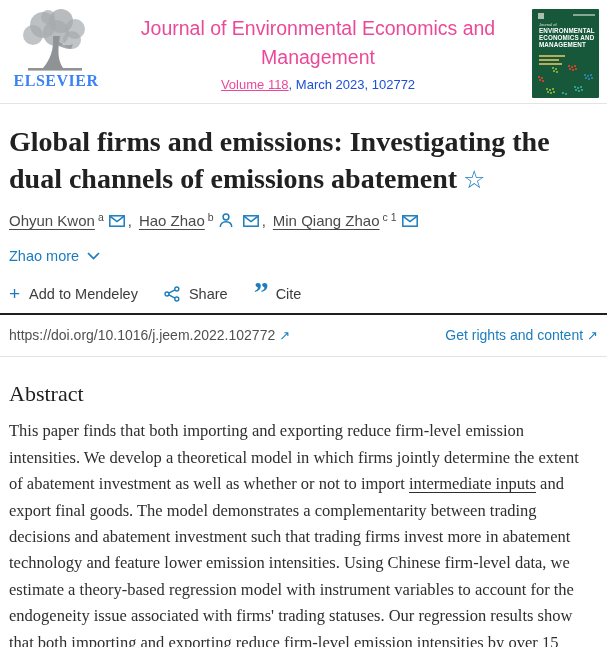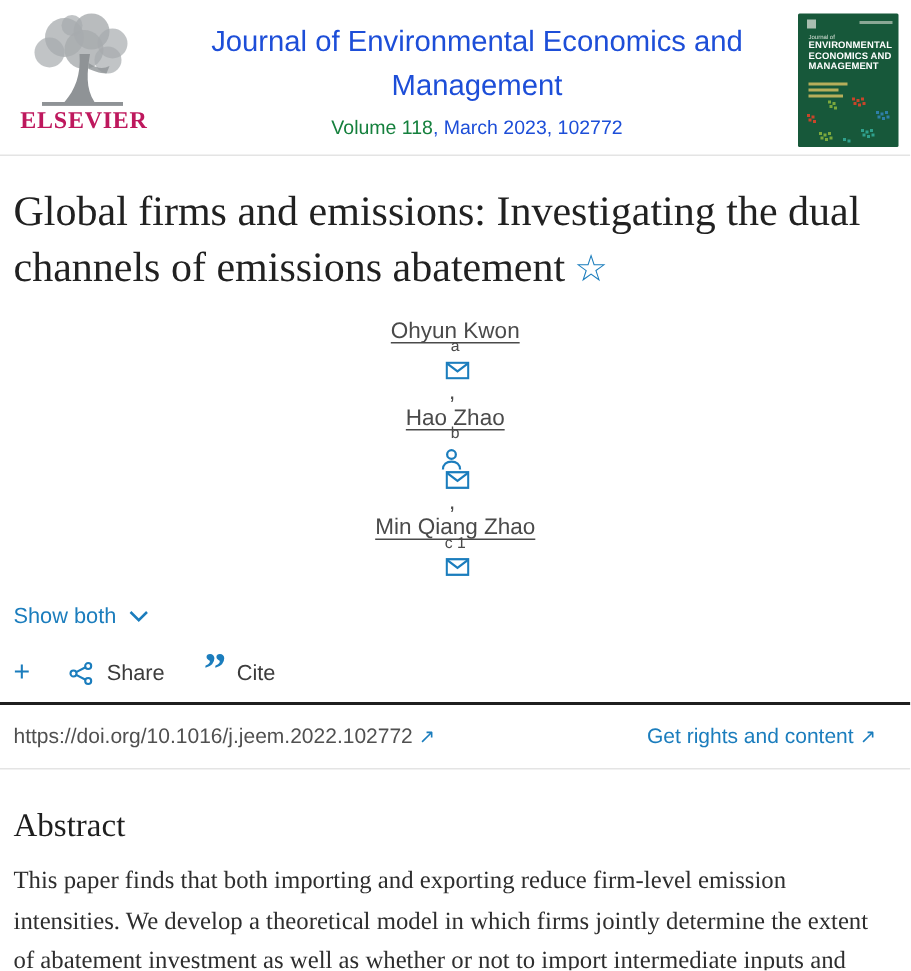"Journal of Environmental Economics and" .journal-title { color: #1d4ed8 -> #ec4899 }
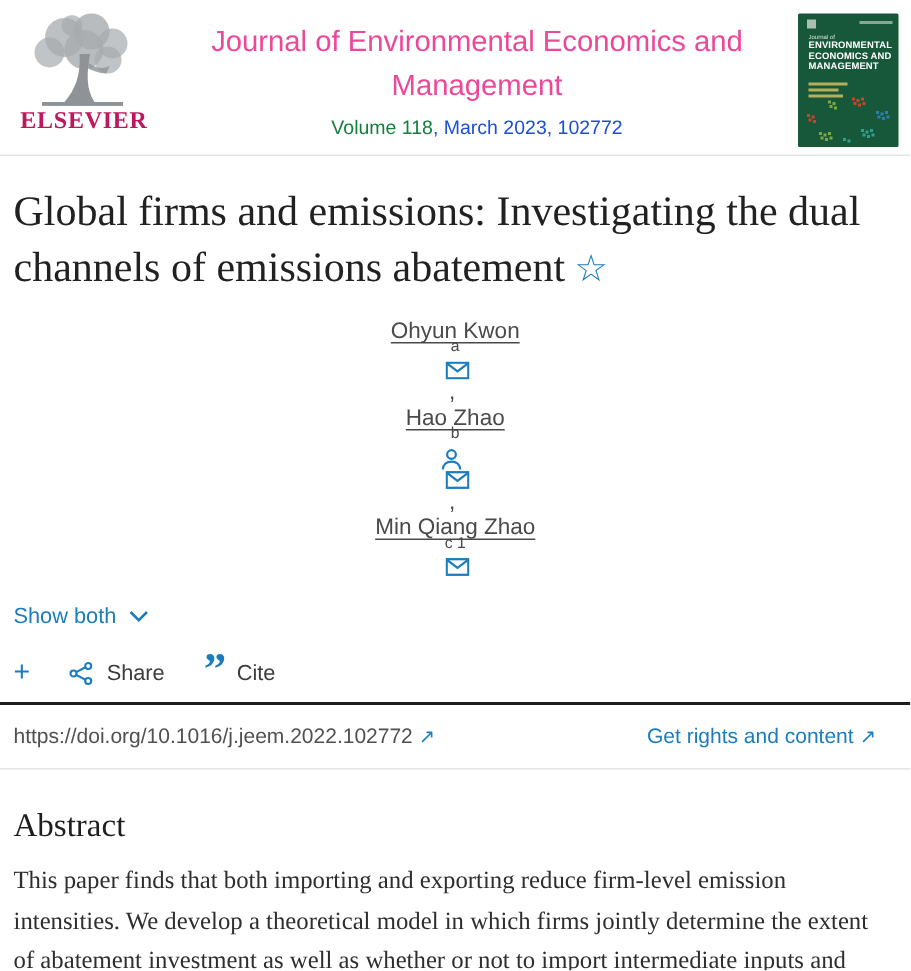"ELSEVIER" .logo-col .wordmark { color: #be185d -> #3b82f6 }
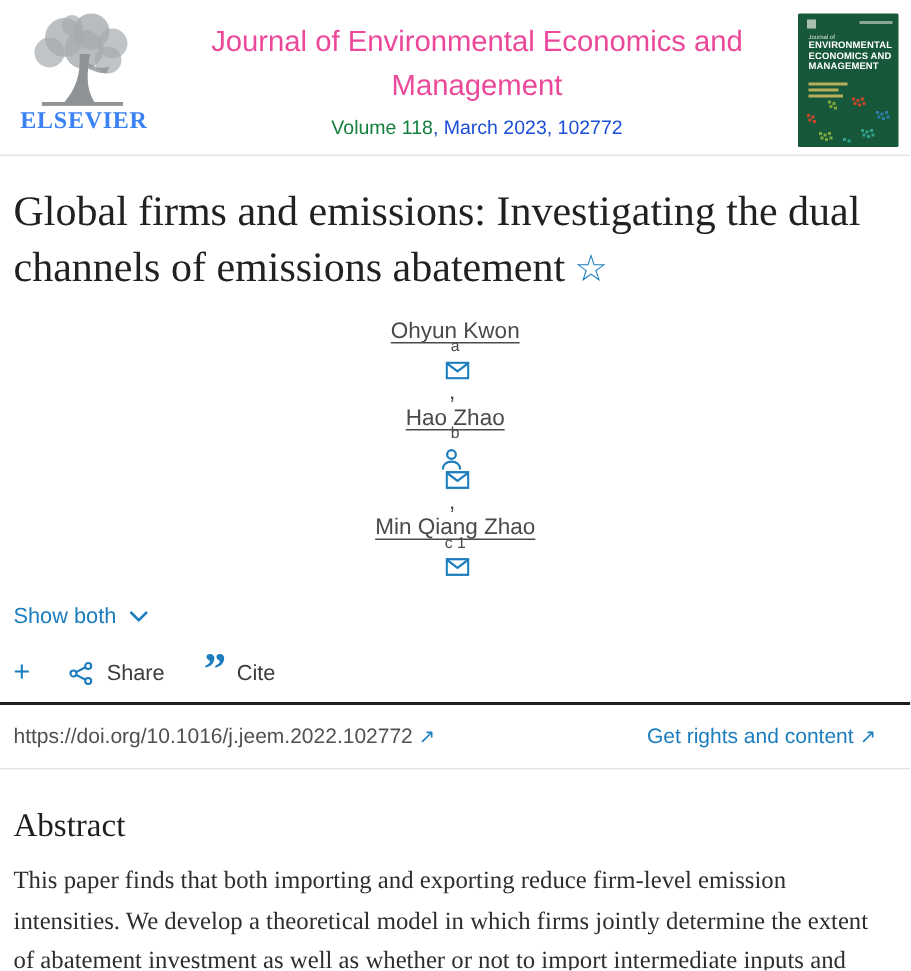"Volume 118" .vol-link { color: #15803d -> #ec4899; text-decoration: none -> underline }
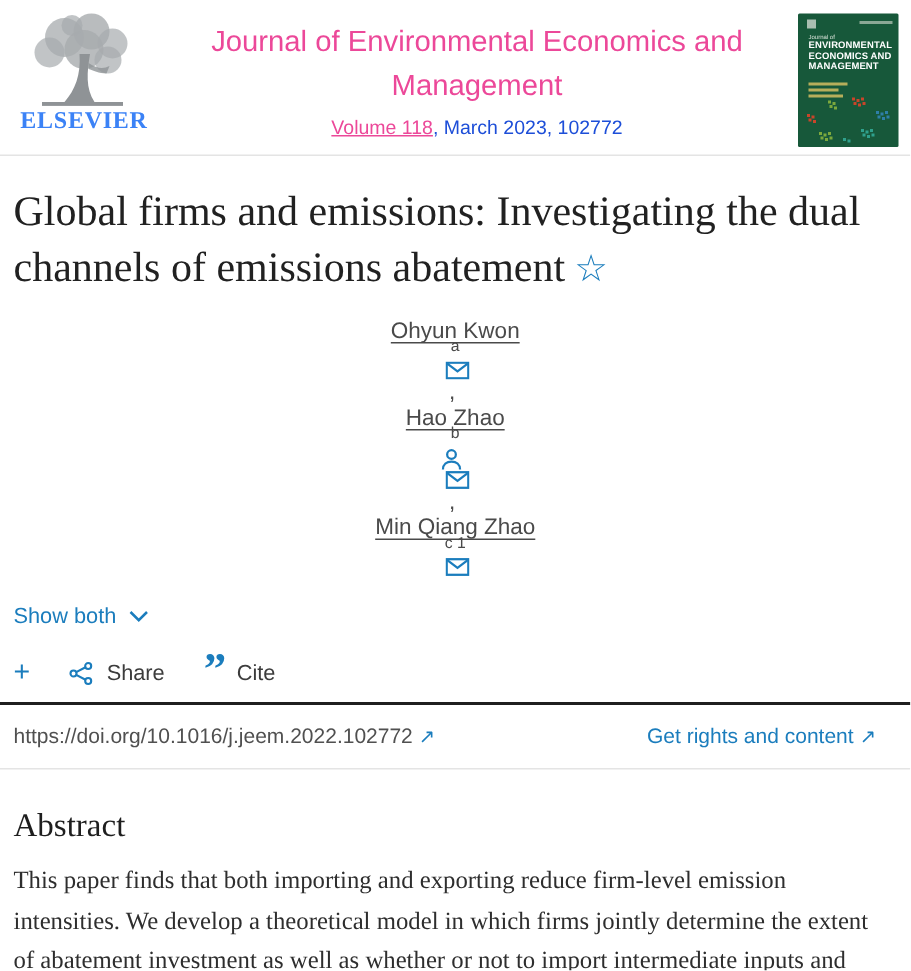"Global firms and emissions:" .article-title { font-weight: 400 -> 700 }
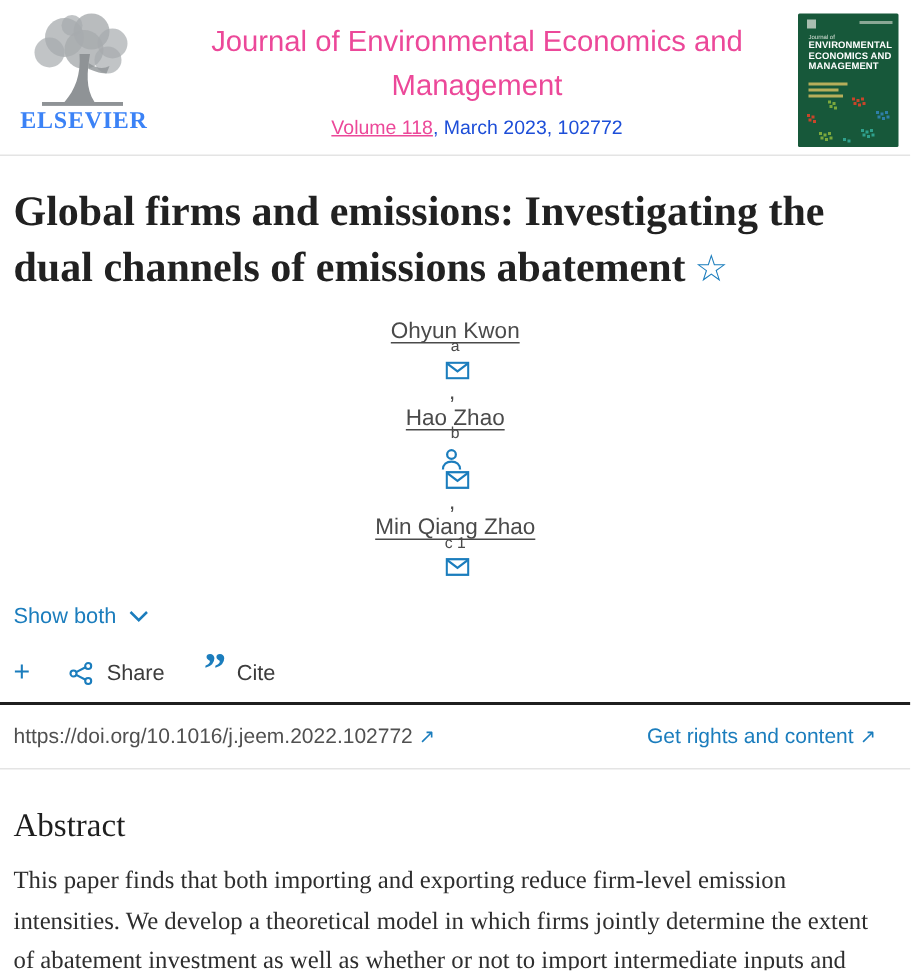"Ohyun Kwon" .authors { flex-direction: column -> none }
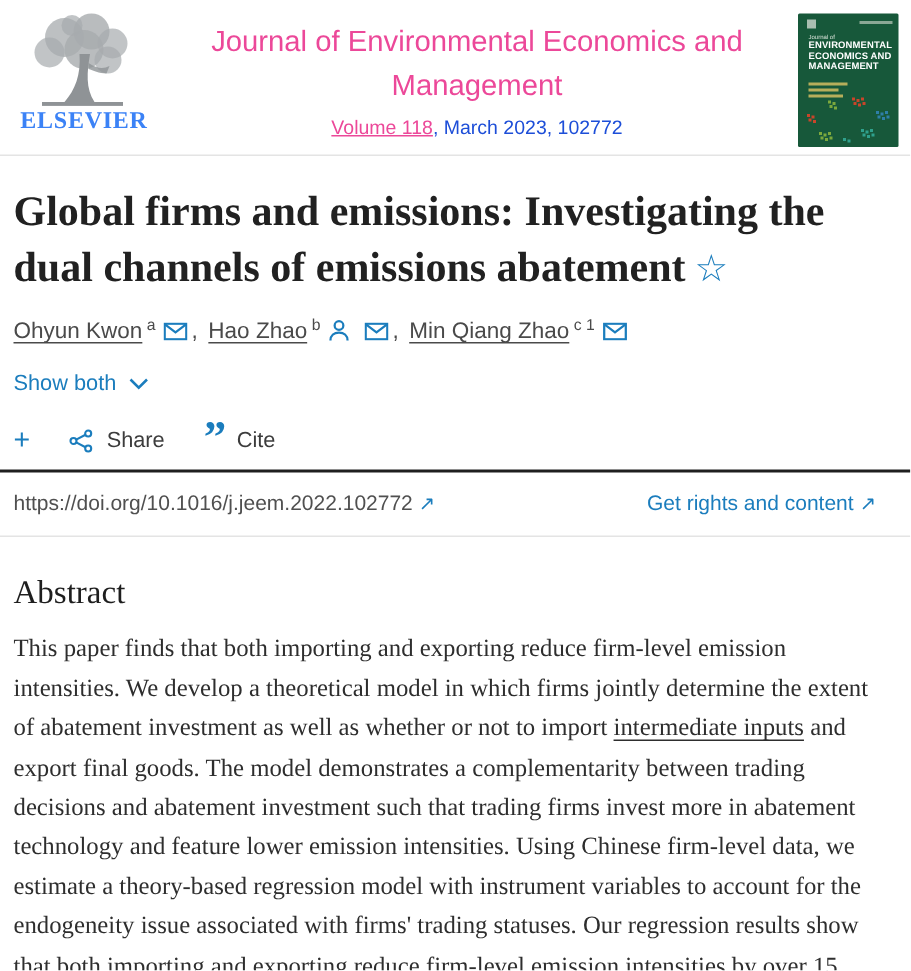"Show both" span { text: Show both -> Zhao more }
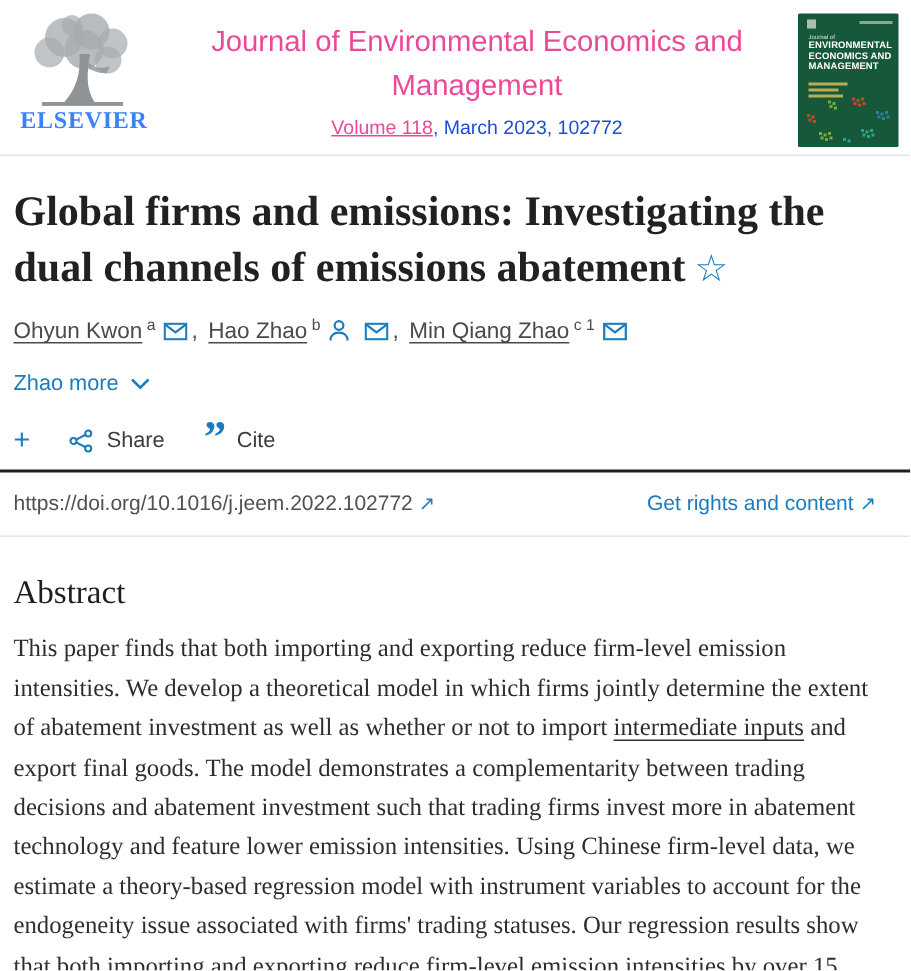"Add to Mendeley" span { html: none -> <span>Add to Mendeley</span> }
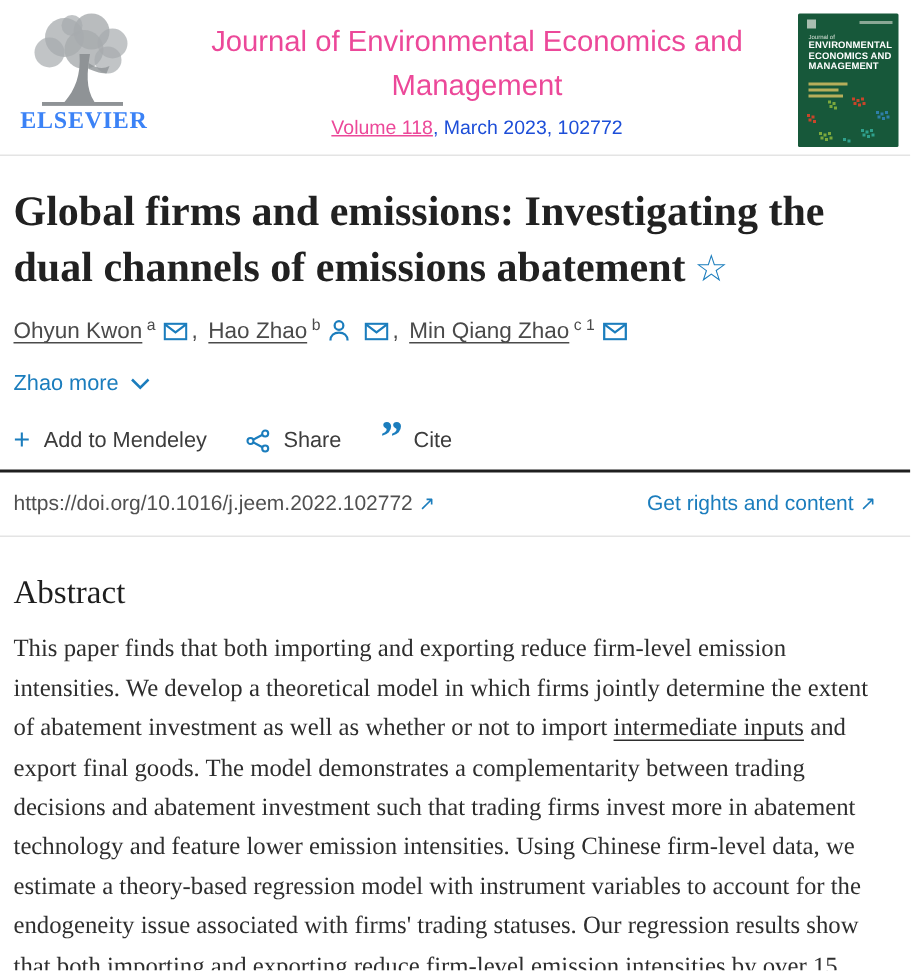"https://doi.org/10.1016/j.jeem.2022.1027" .doi-row { padding: 12px 23px 13px 9px -> 12px 9px 13px 9px }
